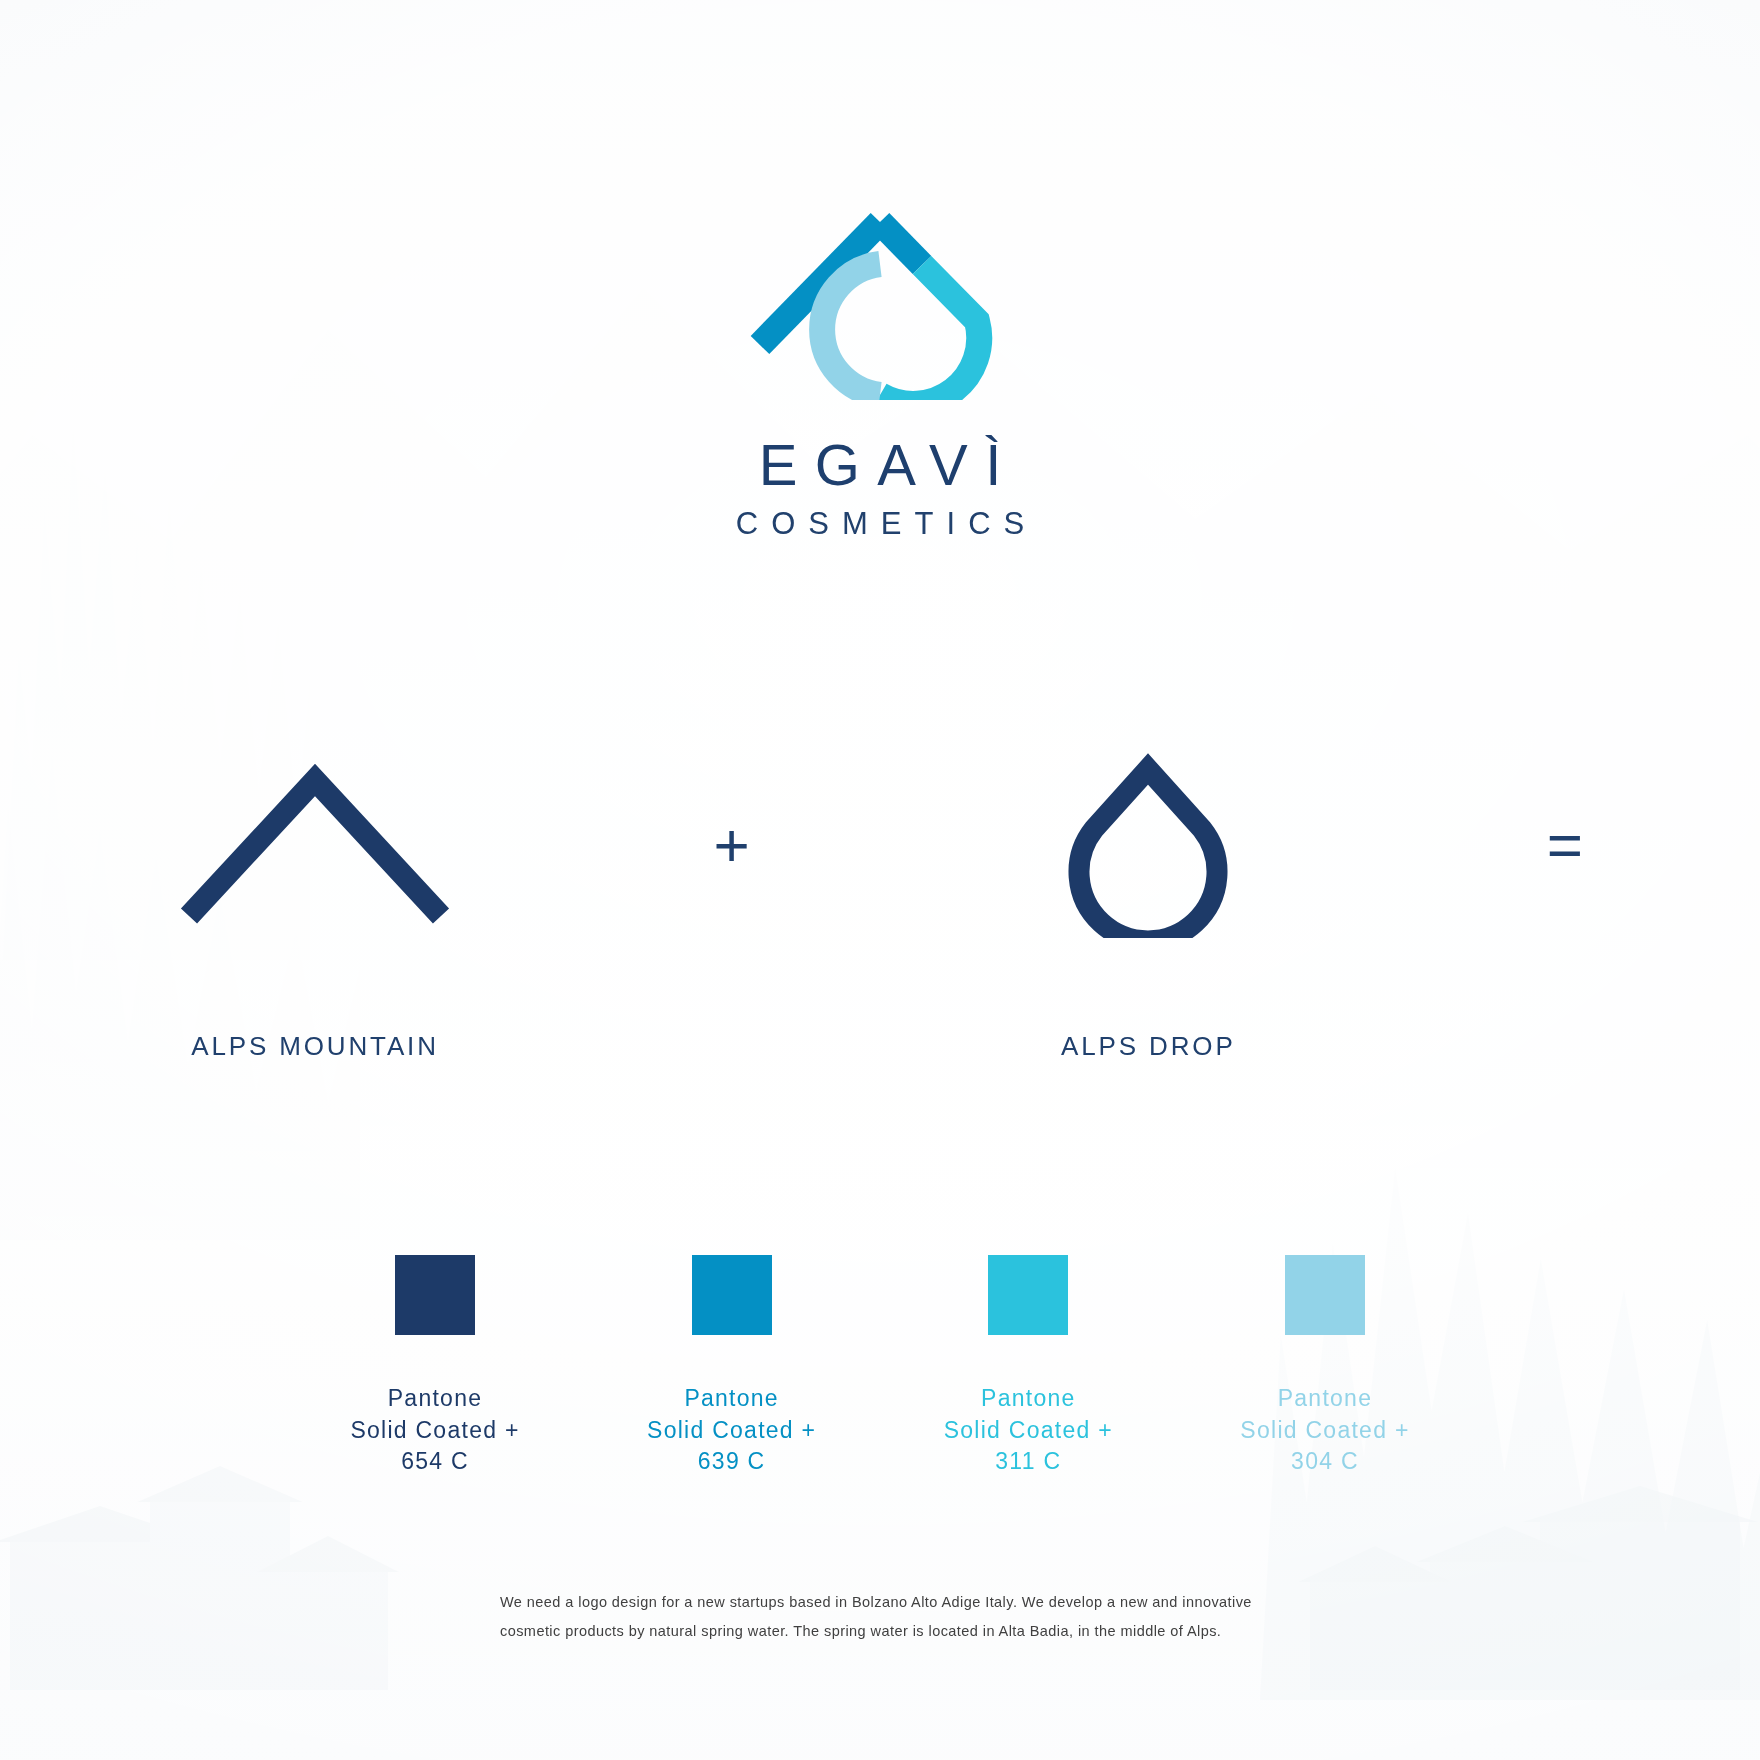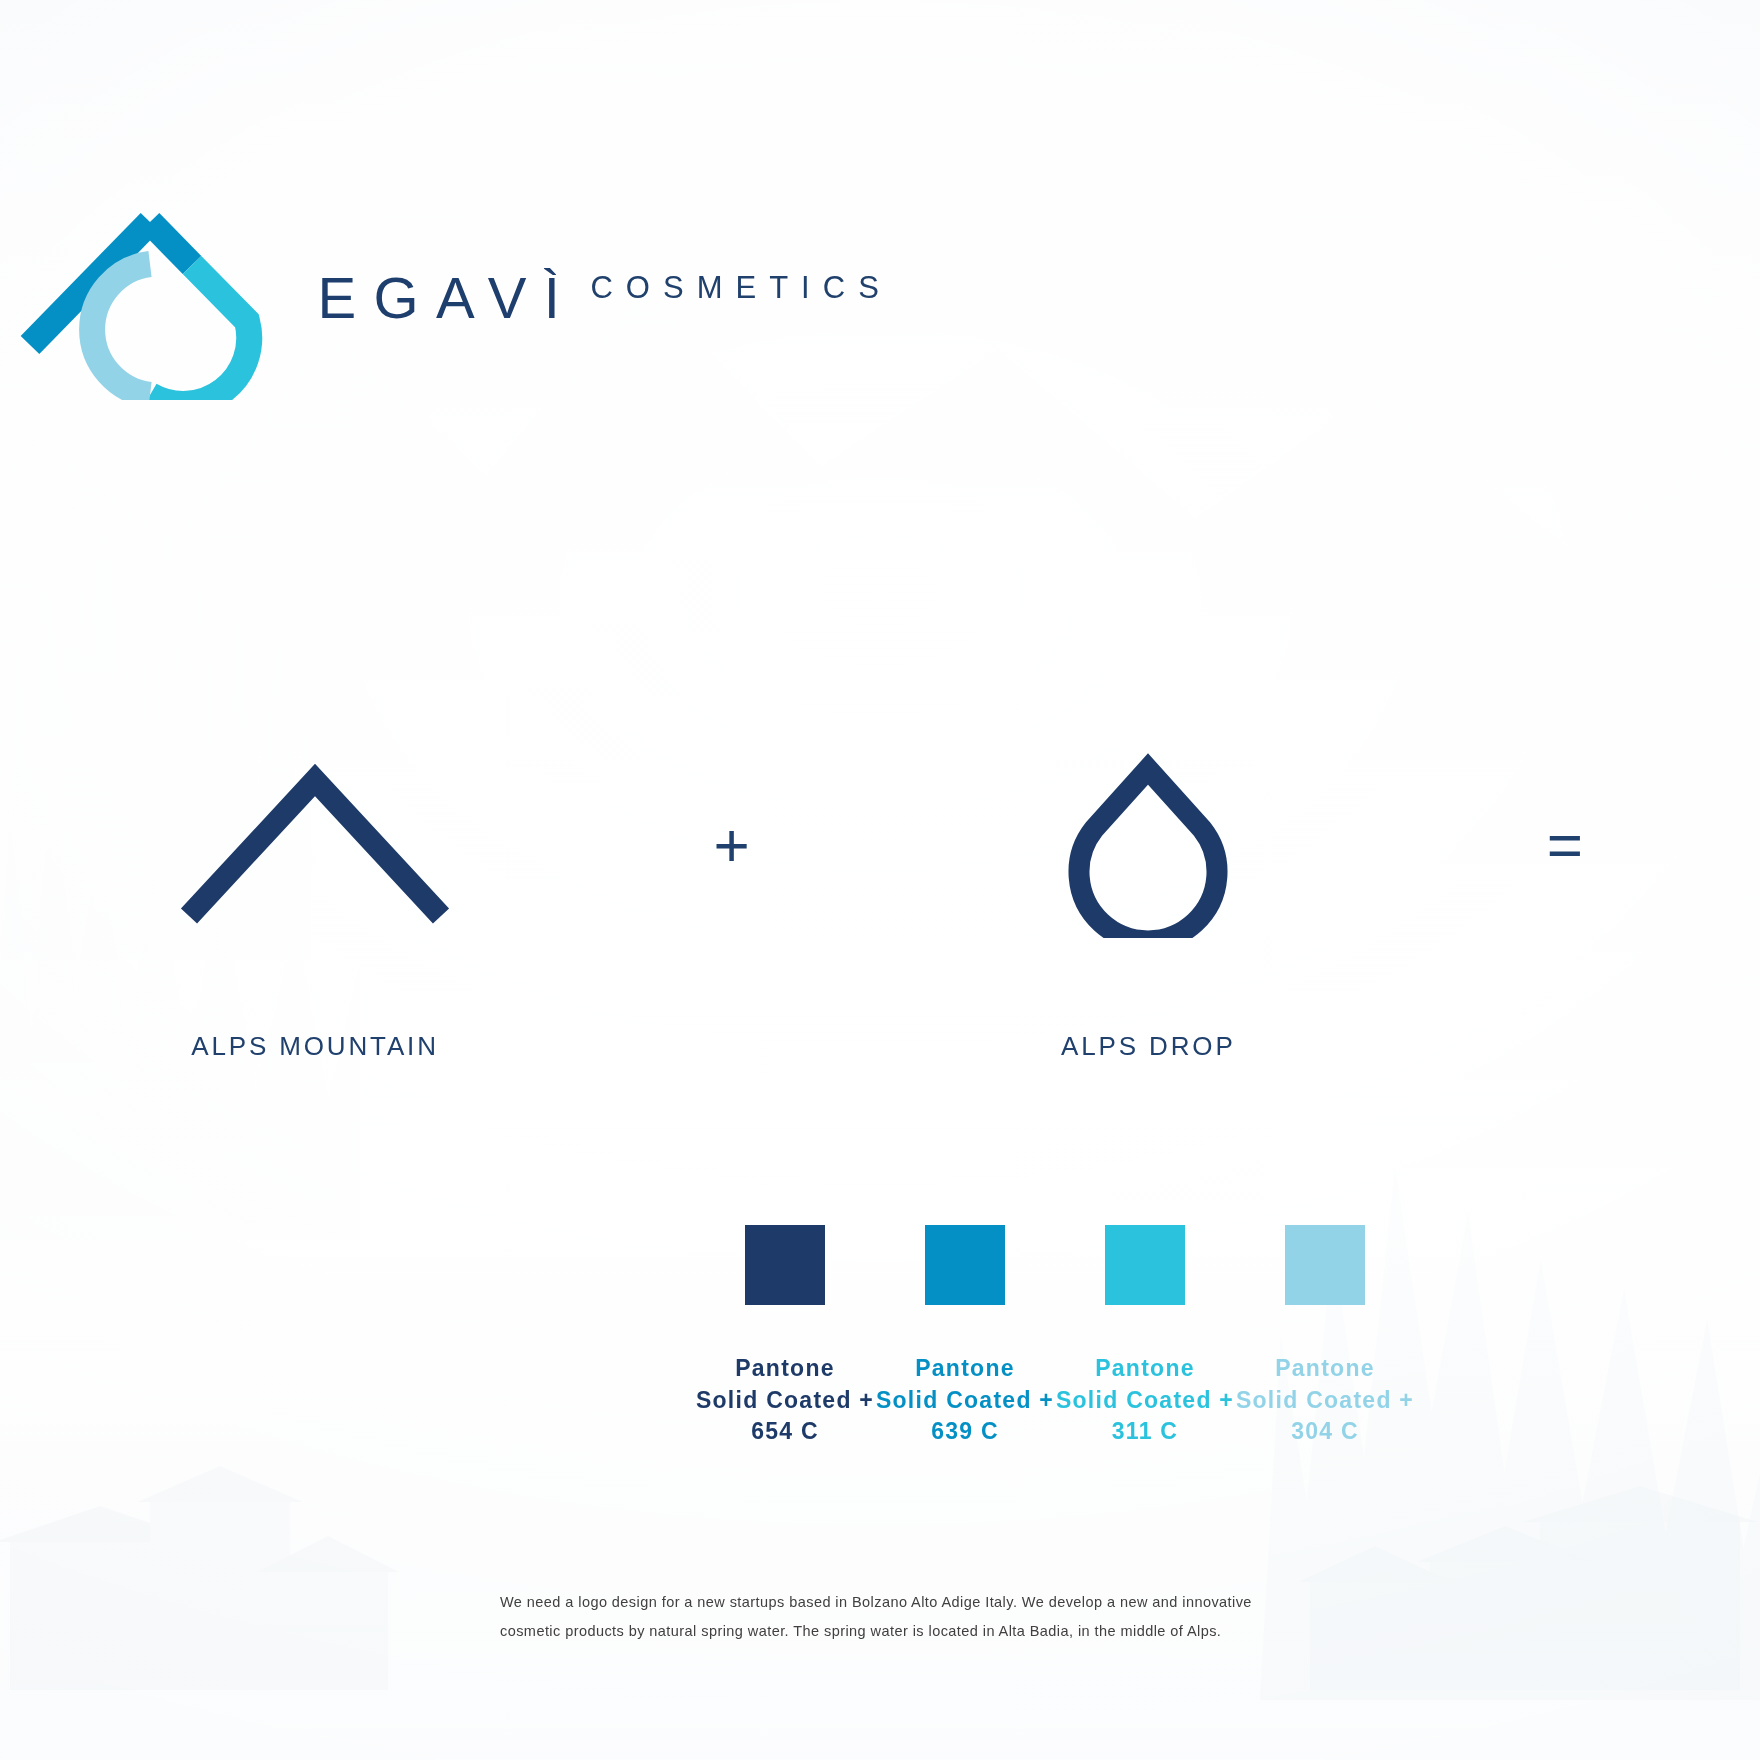"EGAVÌ" .logo-lockup { flex-direction: none -> column }
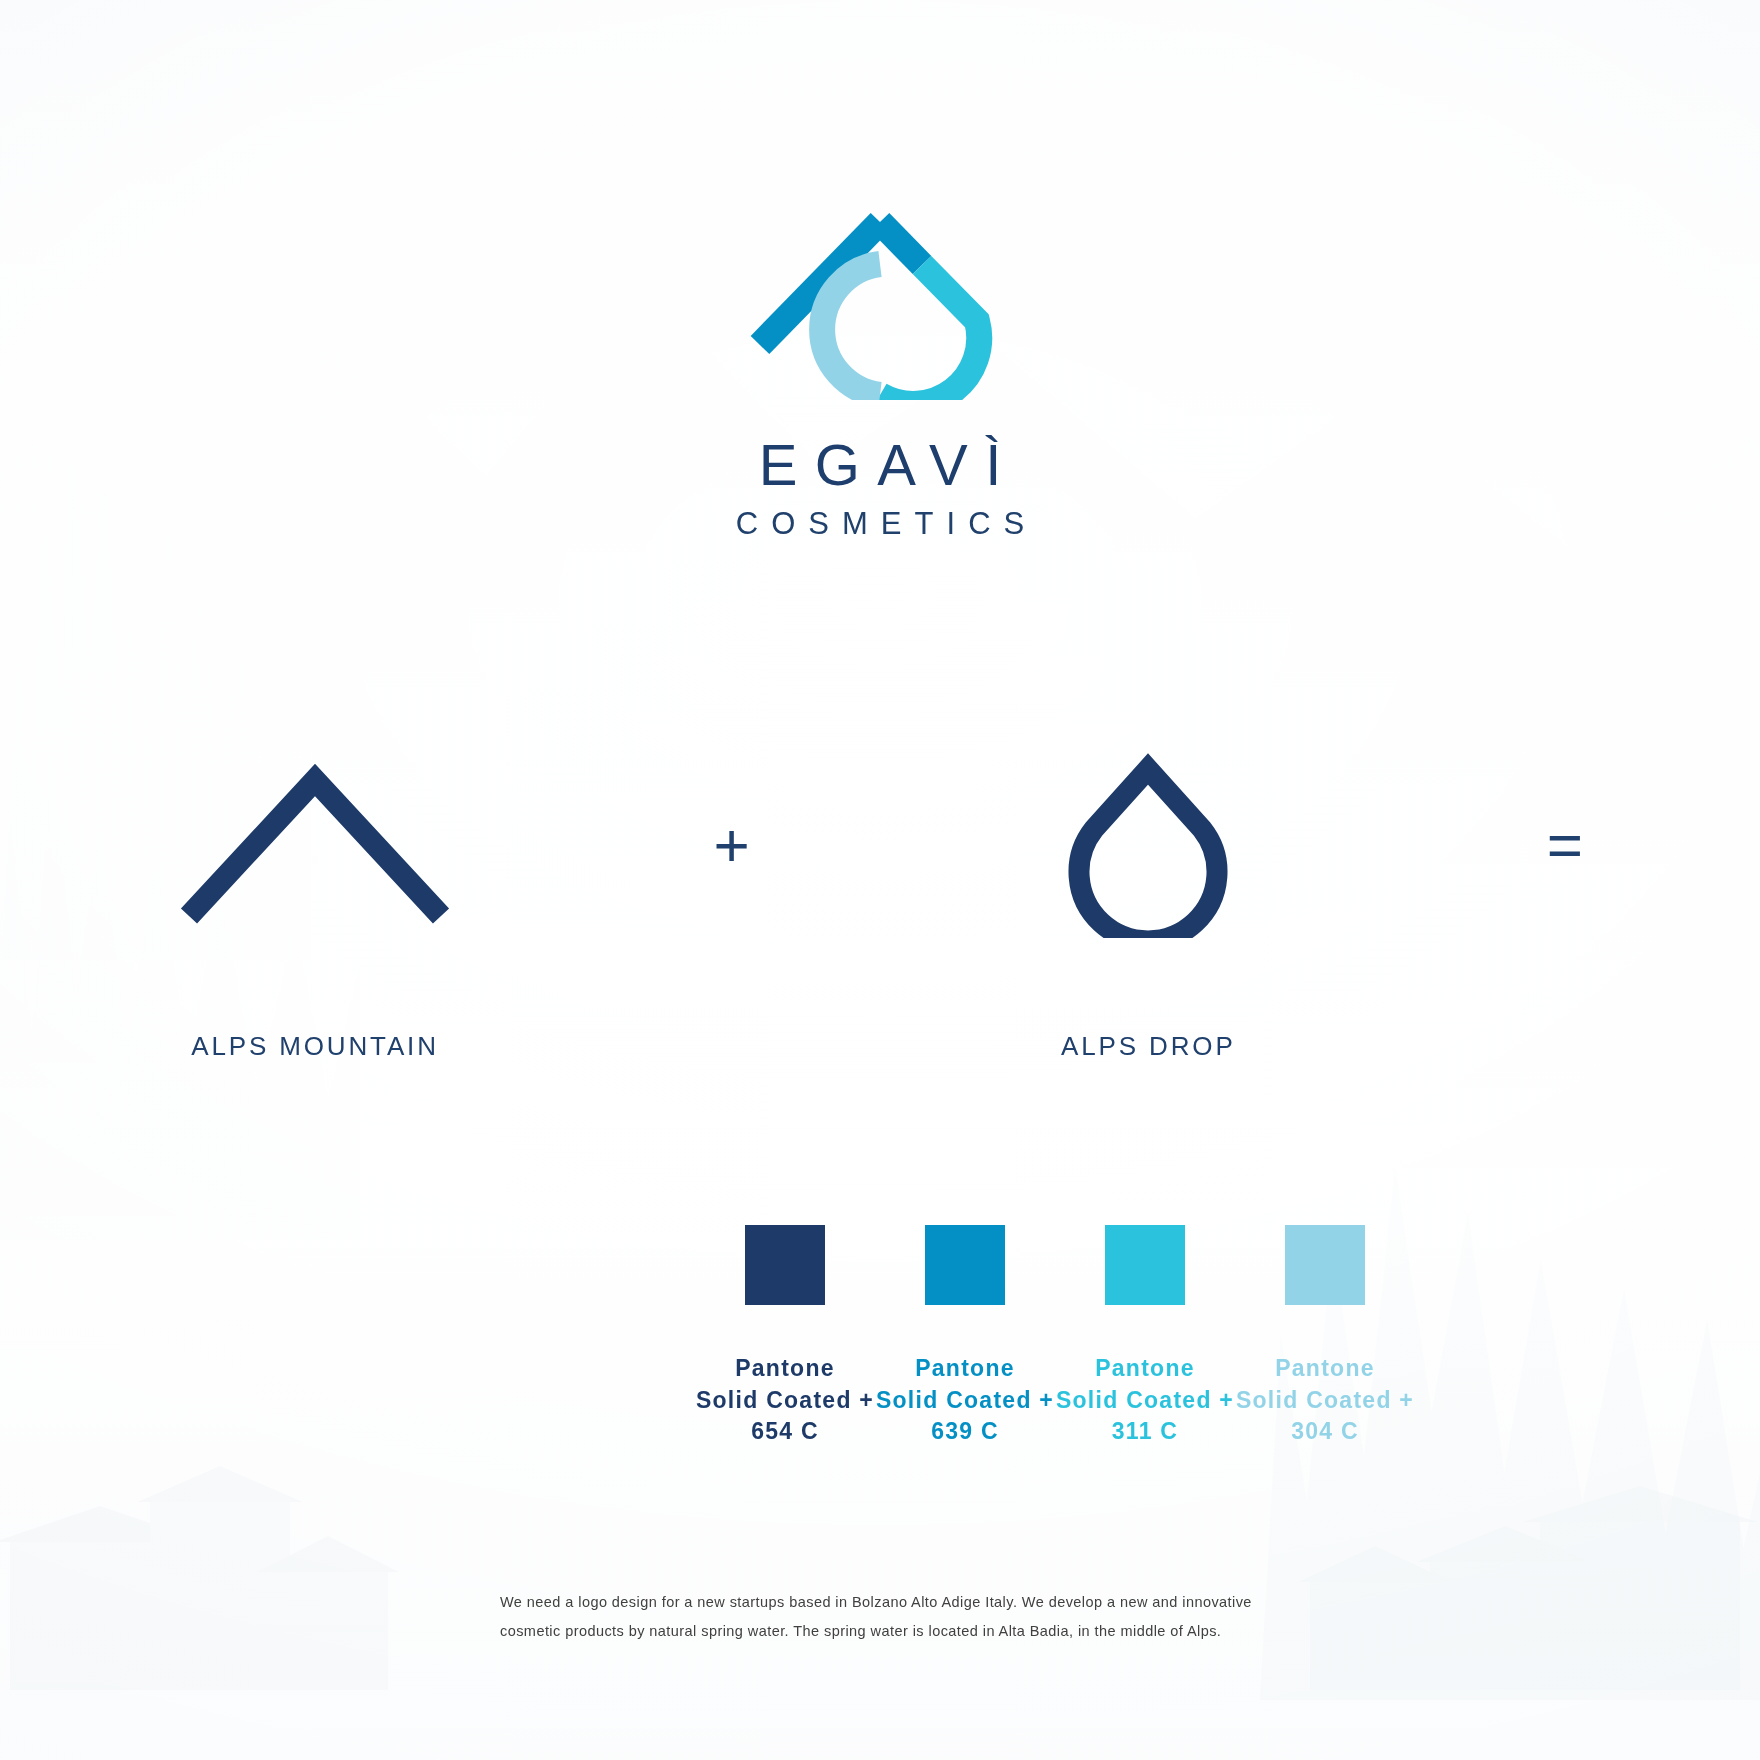"Pantone" .palette { font-weight: bold -> none; justify-content: flex-end -> space-between; top: 1225px -> 1255px }
